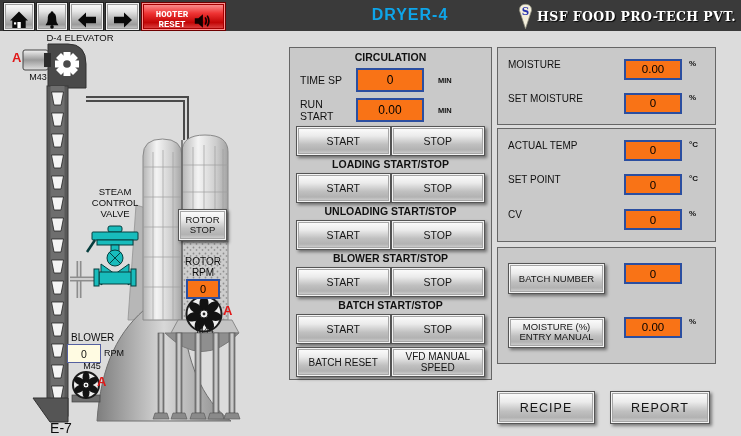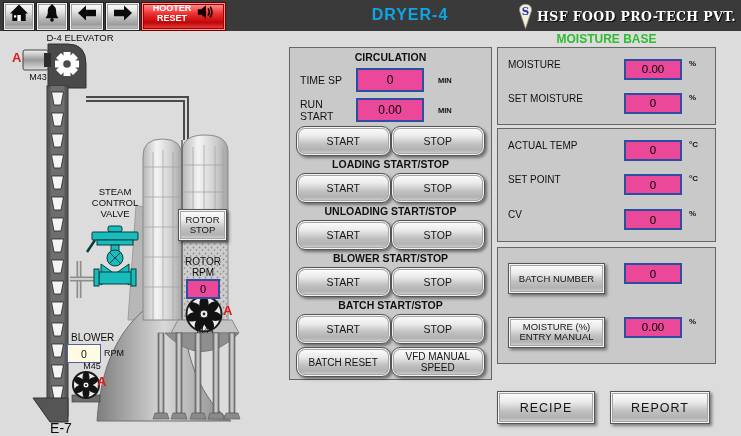"HOOTER" .tbtn { align-items: flex-start -> flex-end; font-family: none -> Liberation Mono, monospace }
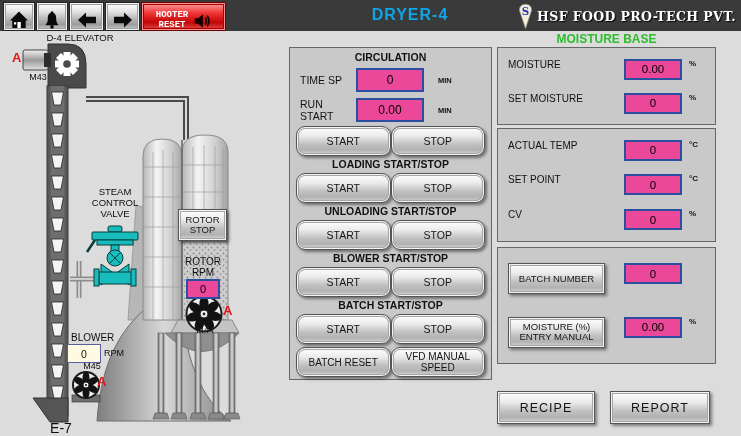"MOISTURE BASE" div.mb-header { html: <div>MOISTURE BASE</div> -> none }
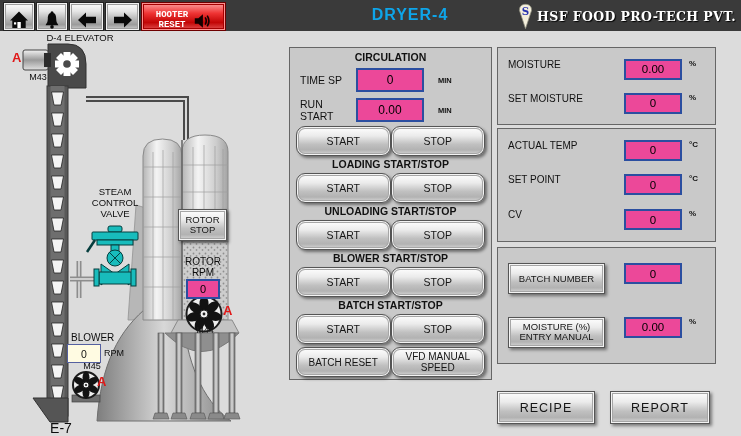"0.00" .gval { background: #ec4899 -> #f97316 }
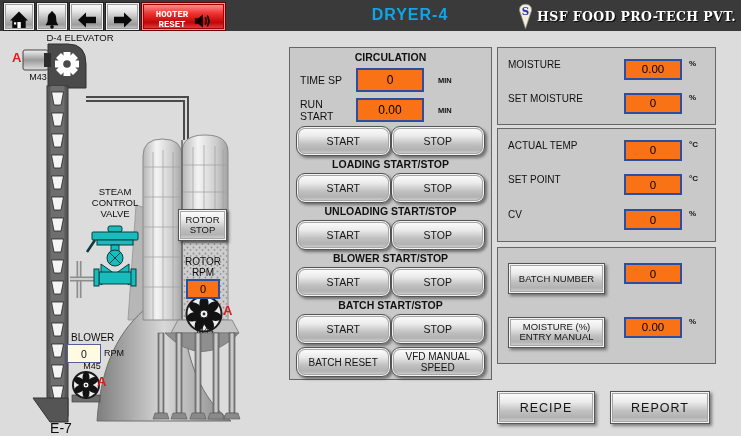"START" .btn-row .mbtn { border-radius: 9px -> none }
